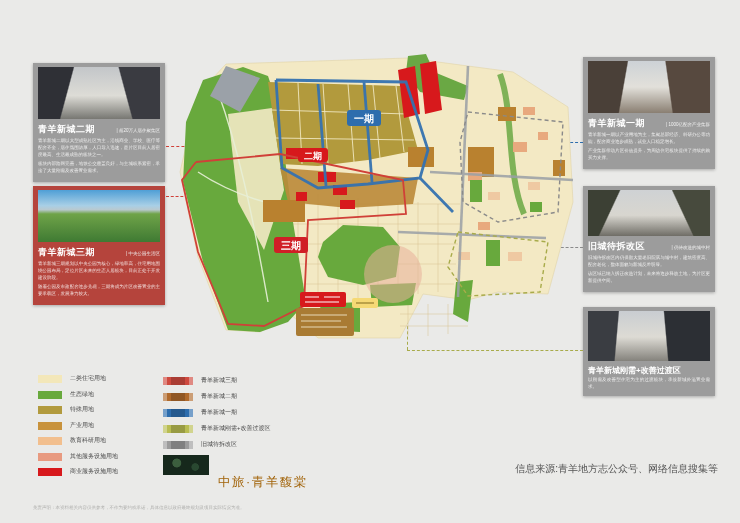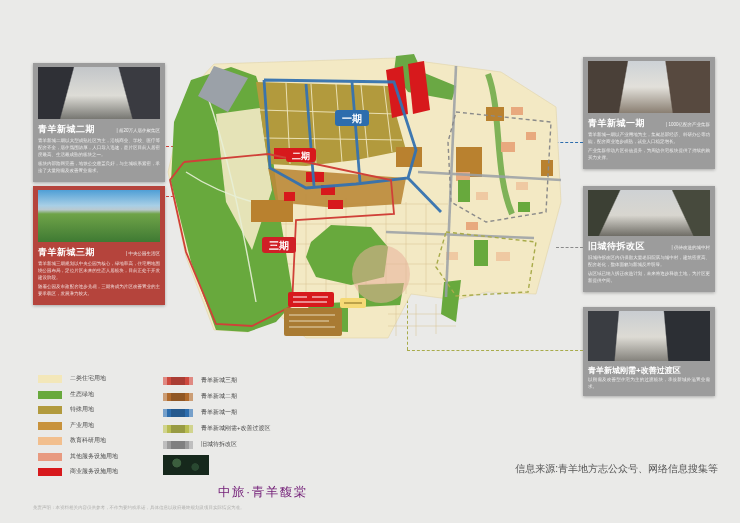"一期" #map-wrap { left: 156px -> 168px }
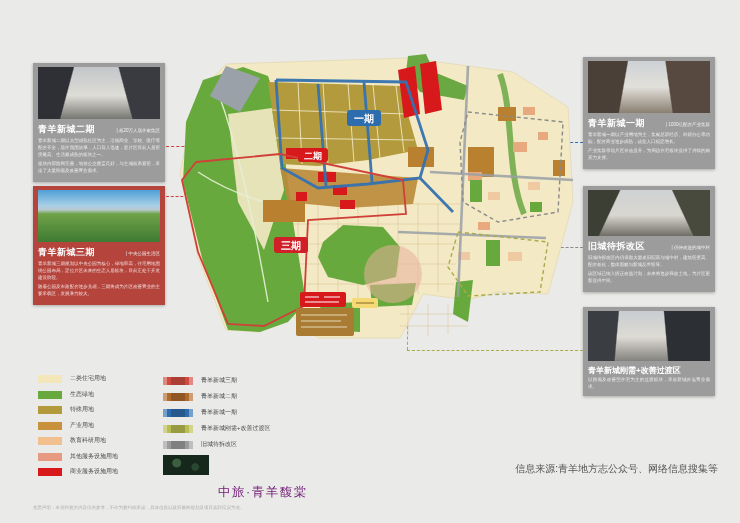"中旅·青羊馥棠" .logo-text { color: #701a75 -> #a16207; top: 484px -> 474px }
